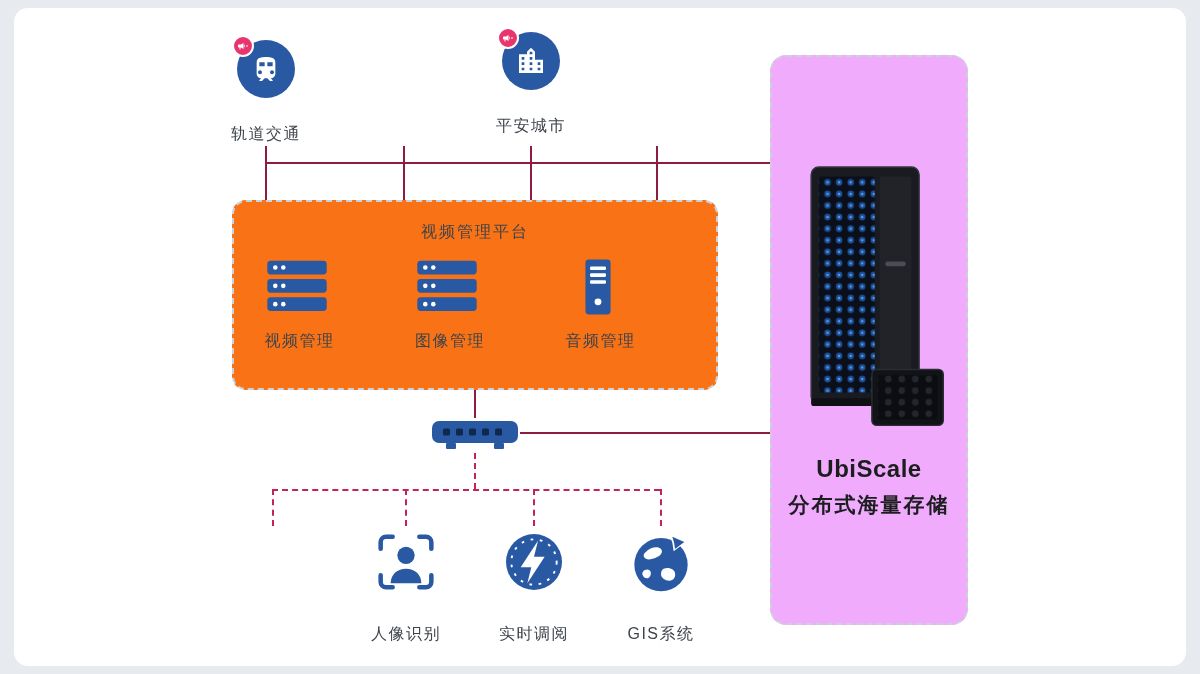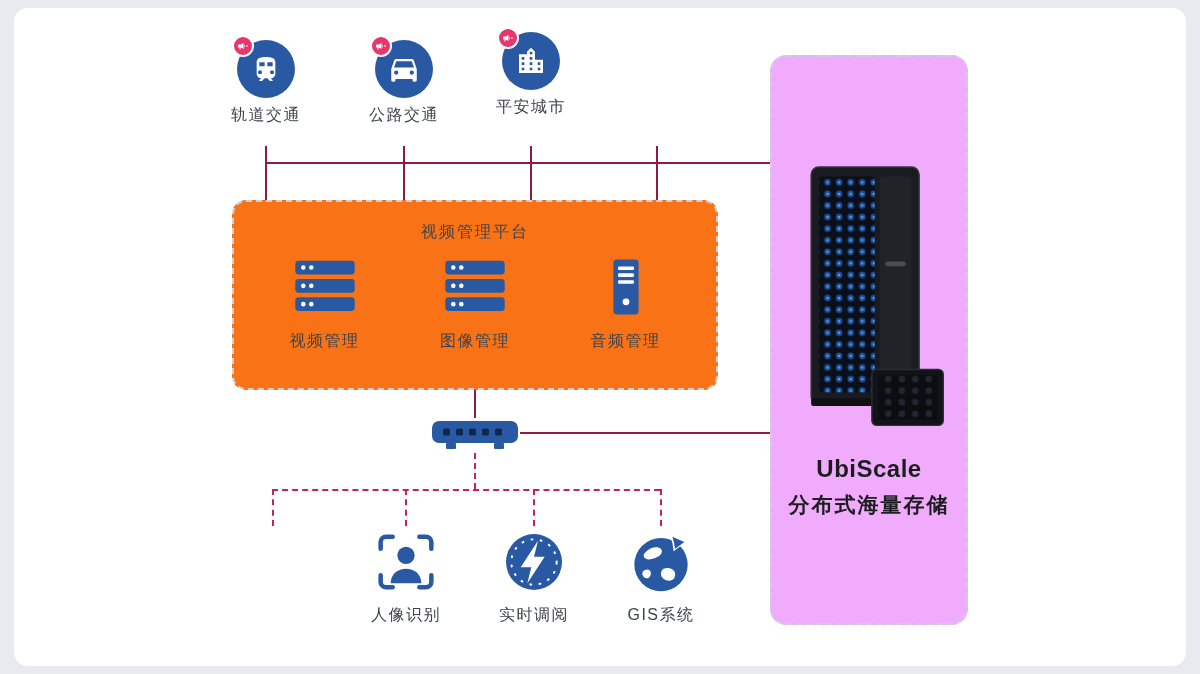"轨道交通" .node-label { margin-top: 7px -> 26px }
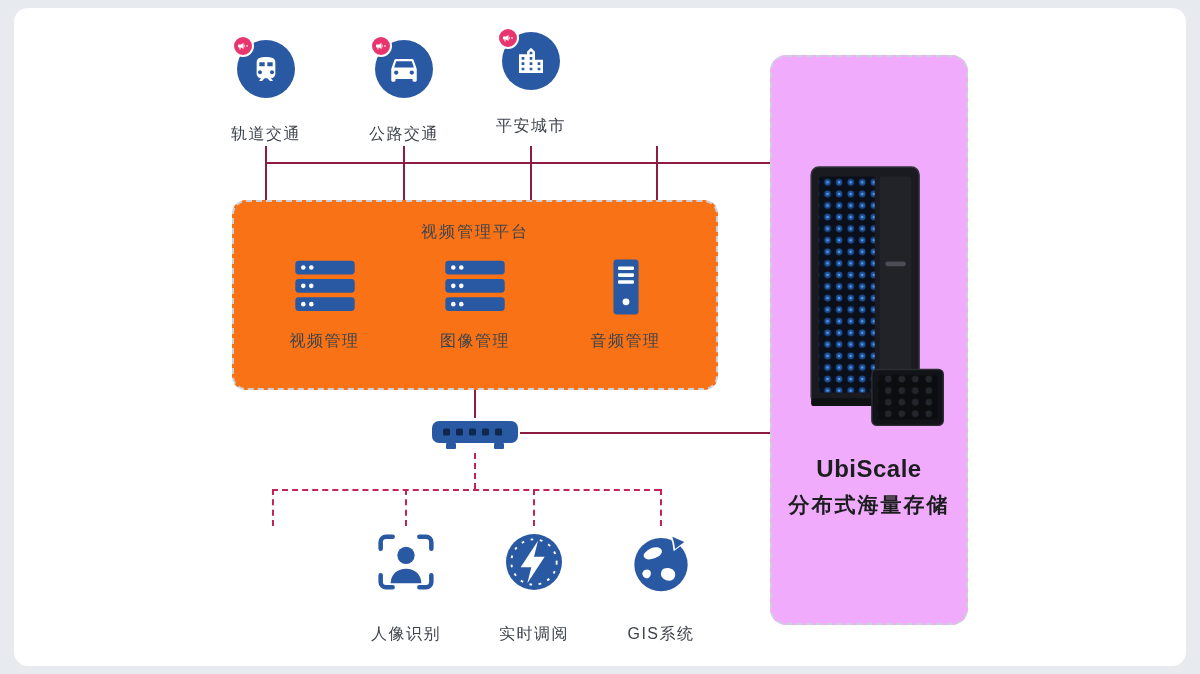"公路交通" div.node { html: <div> <div> <svg> <path></path> </svg> <span> <svg> <path></path> </svg> </span> </div> <div>公路交通</div> </div> -> none }
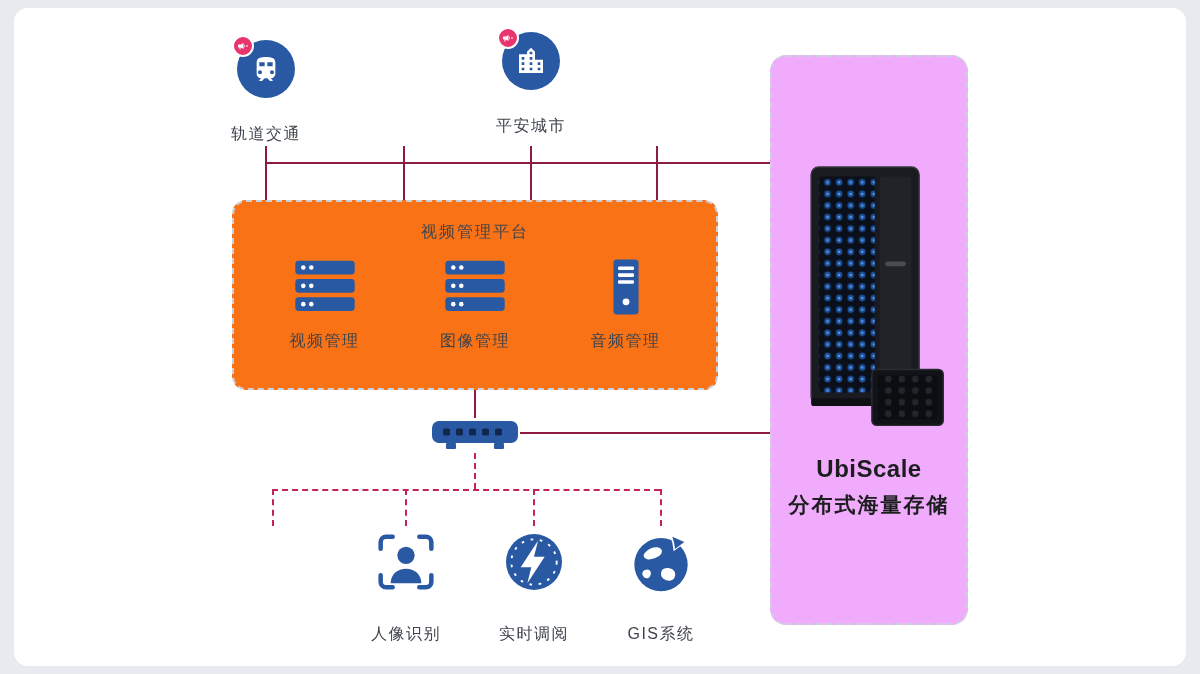"视频管理" .module { text-align: center -> none }
